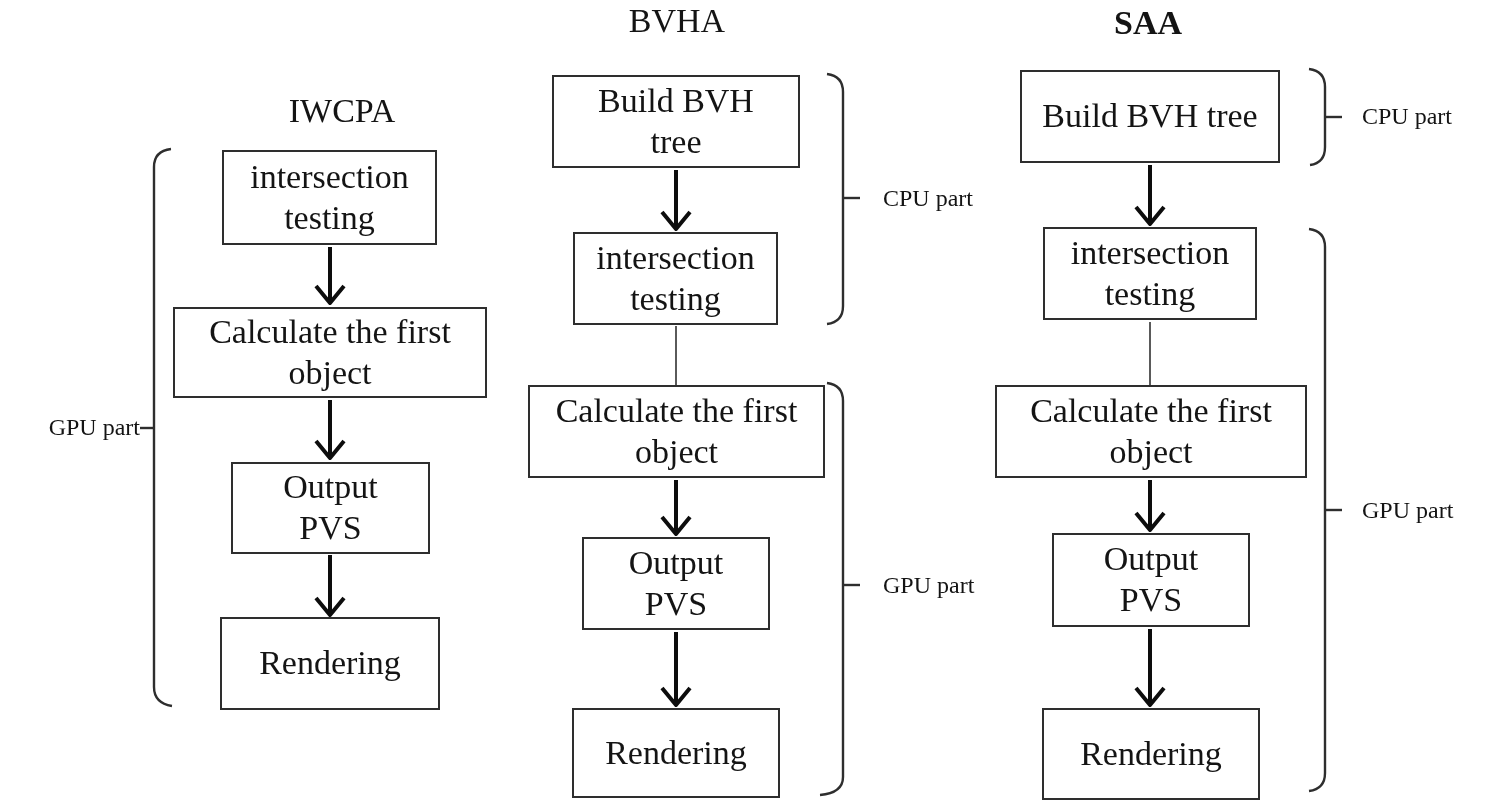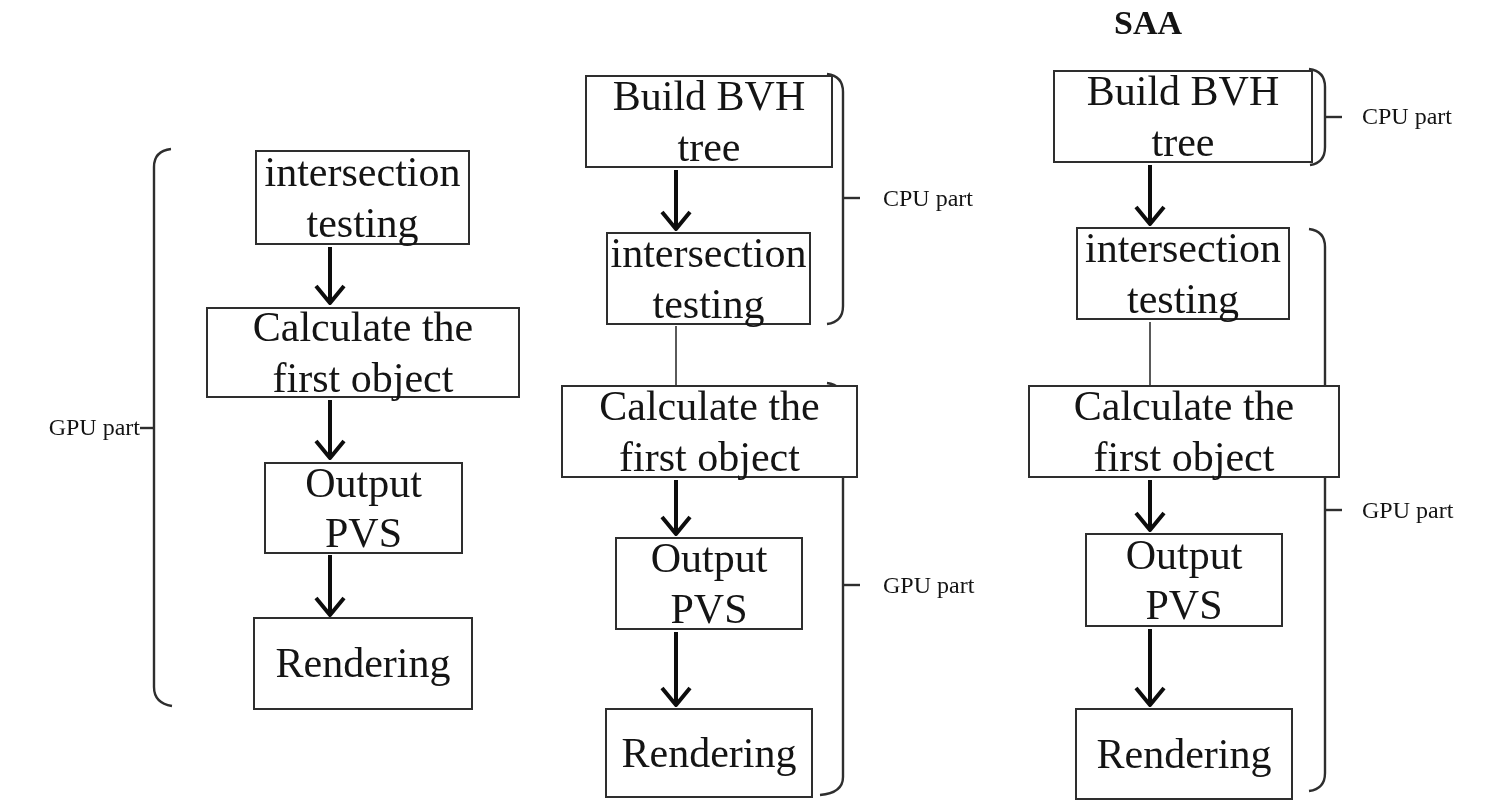"BVHA" div.col-title { html: none -> <div>BVHA</div> }
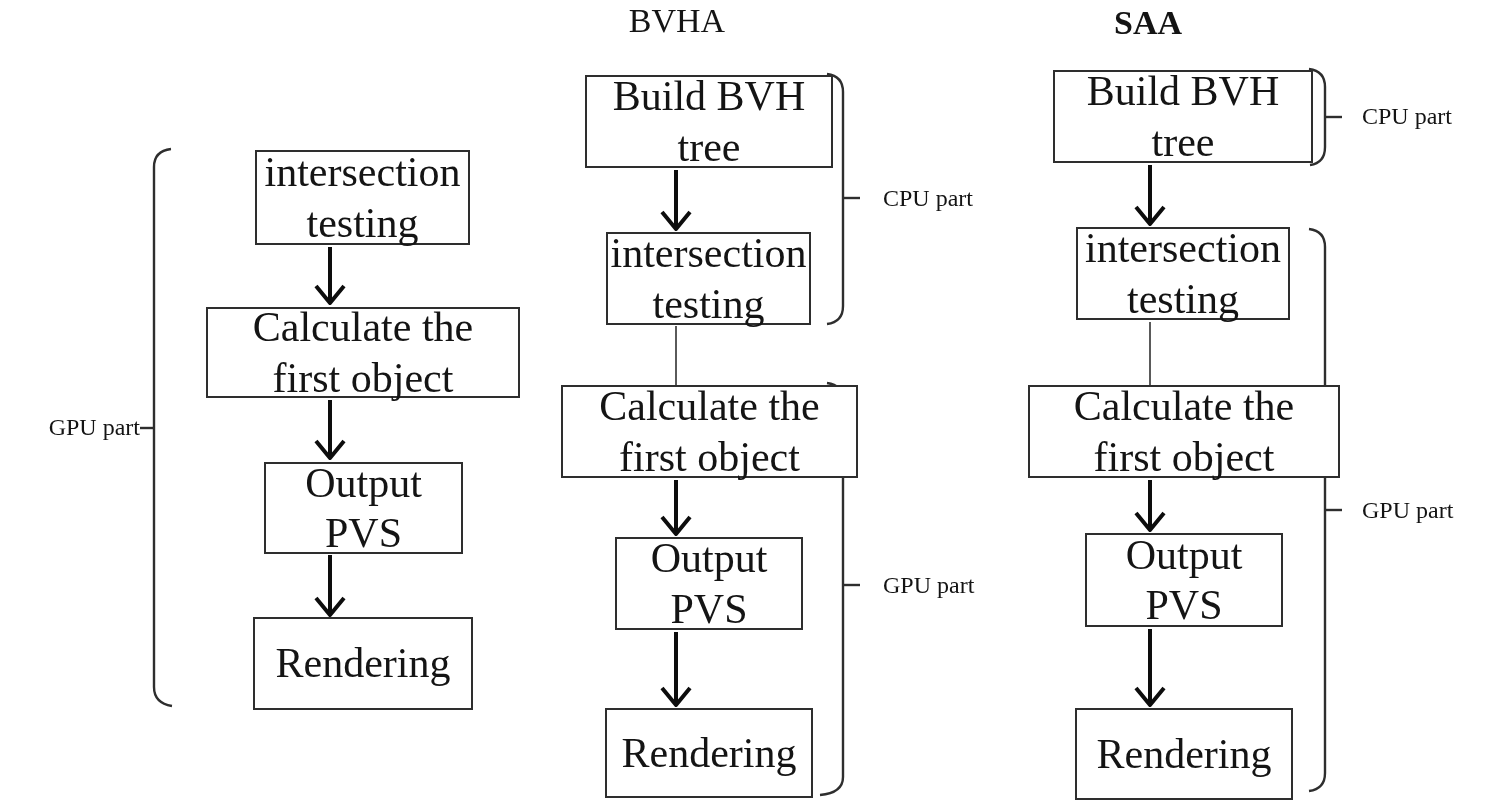"IWCPA" div.col-title { html: none -> <div>IWCPA</div> }
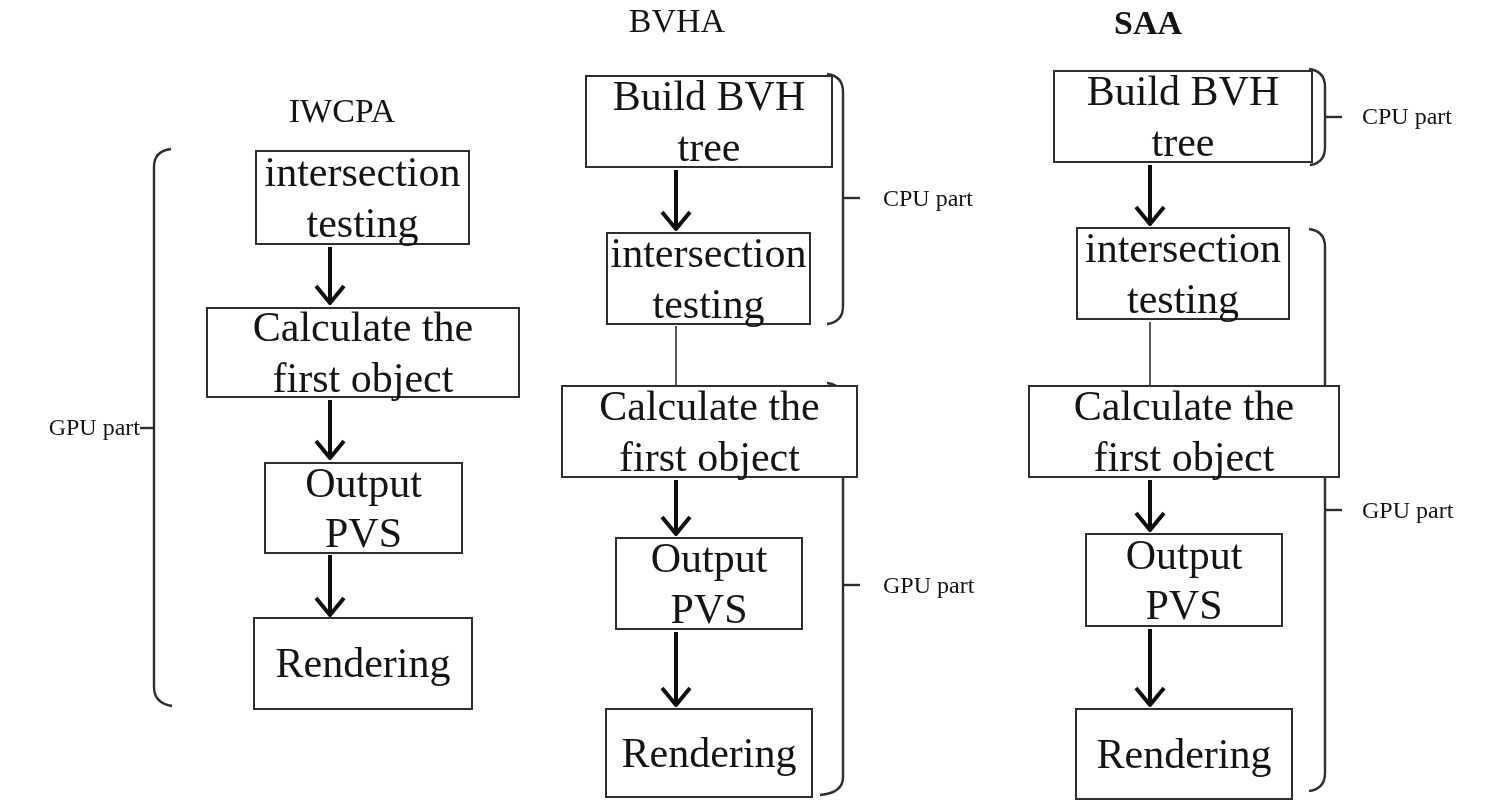"Build BVH tree" .flow-box { font-size: 42px -> 34px; margin-left: 33px -> none }
